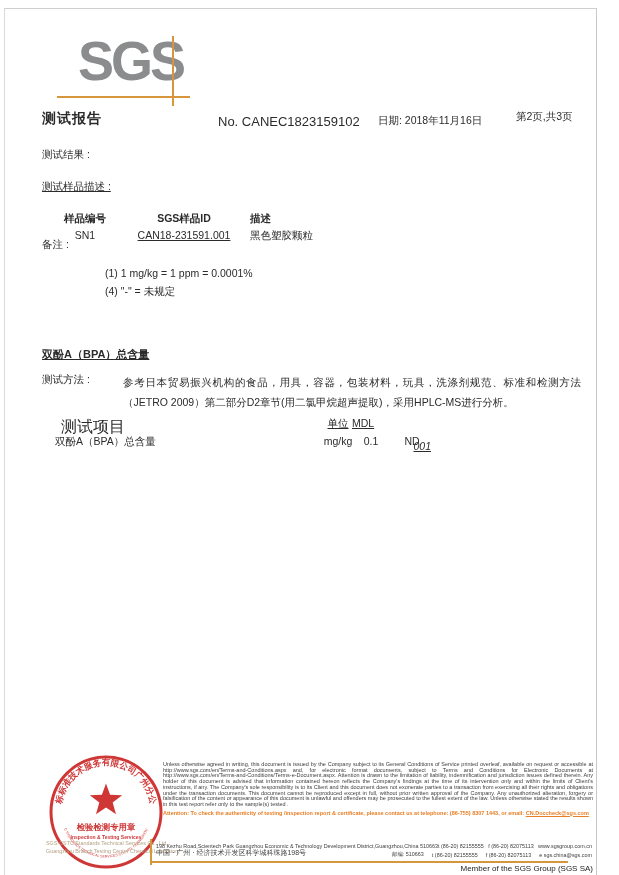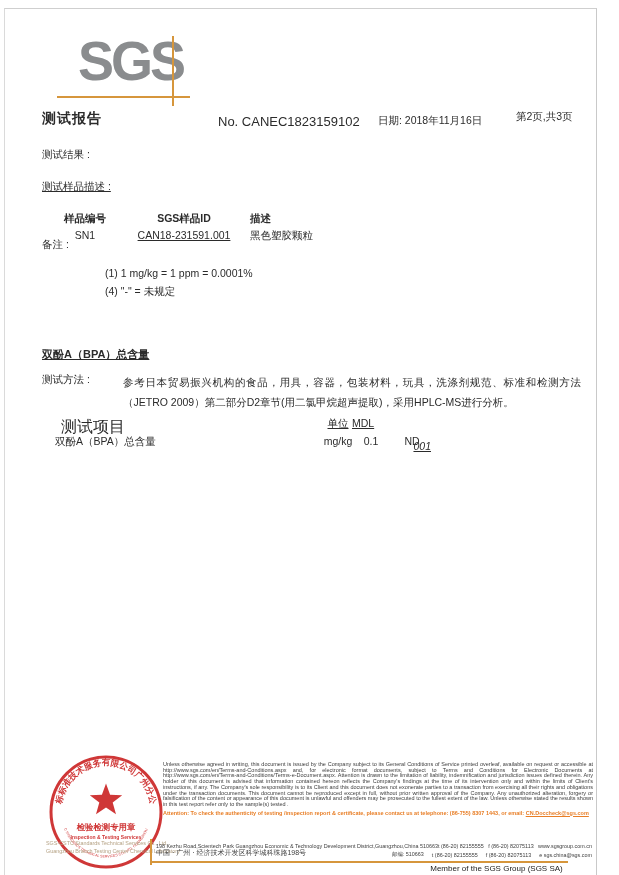"Member of the SGS Group" .member-line { text-align: center -> right }
